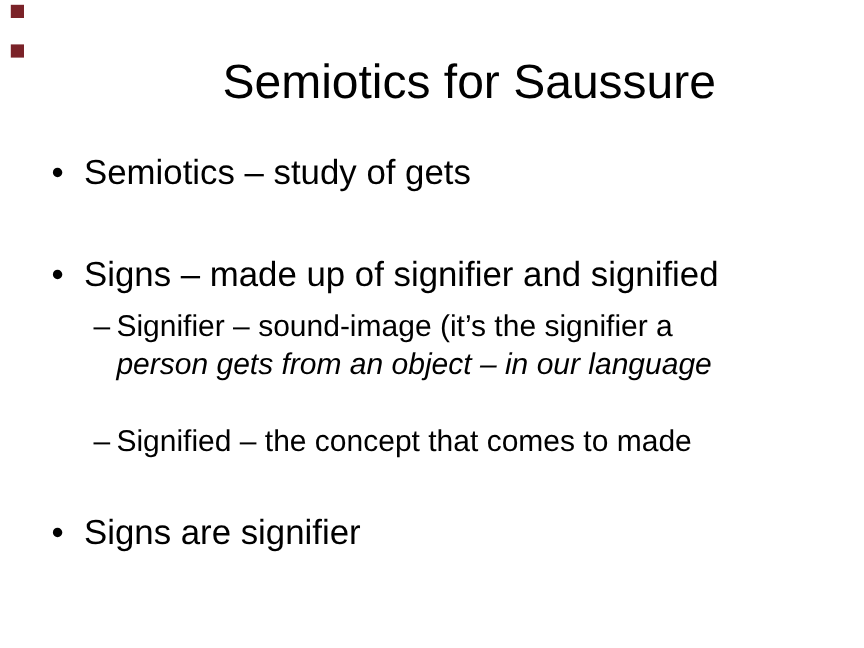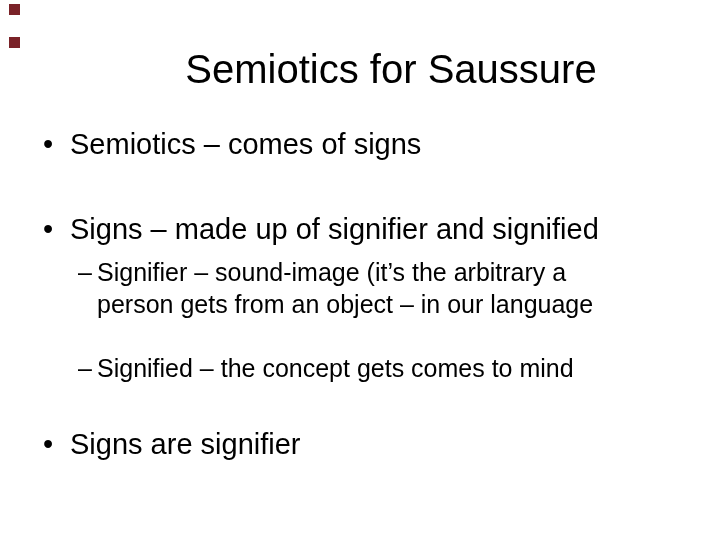"Semiotics – comes of signs" span { text: comes of signs -> study of gets }
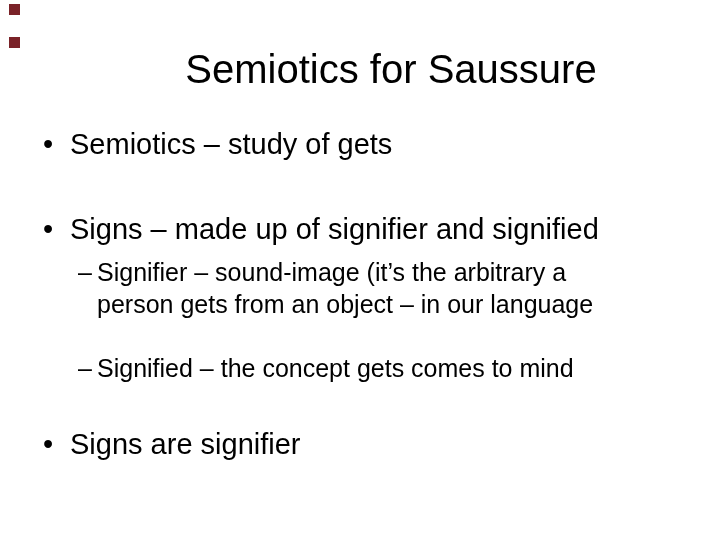"Signifier – sound-image (it’s the" span { text: arbitrary -> signifier }
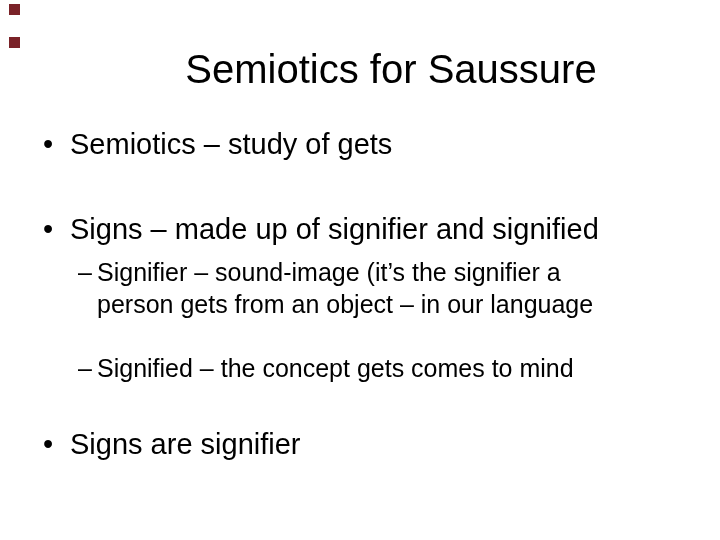"person gets from an object" .sub-bullet .cont { font-style: none -> italic }
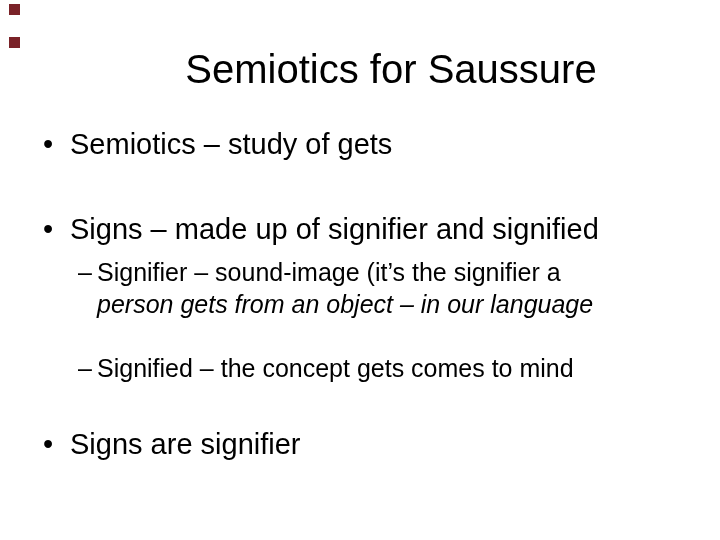"Signified – the concept gets" span { text: gets comes to mind -> that comes to made }
